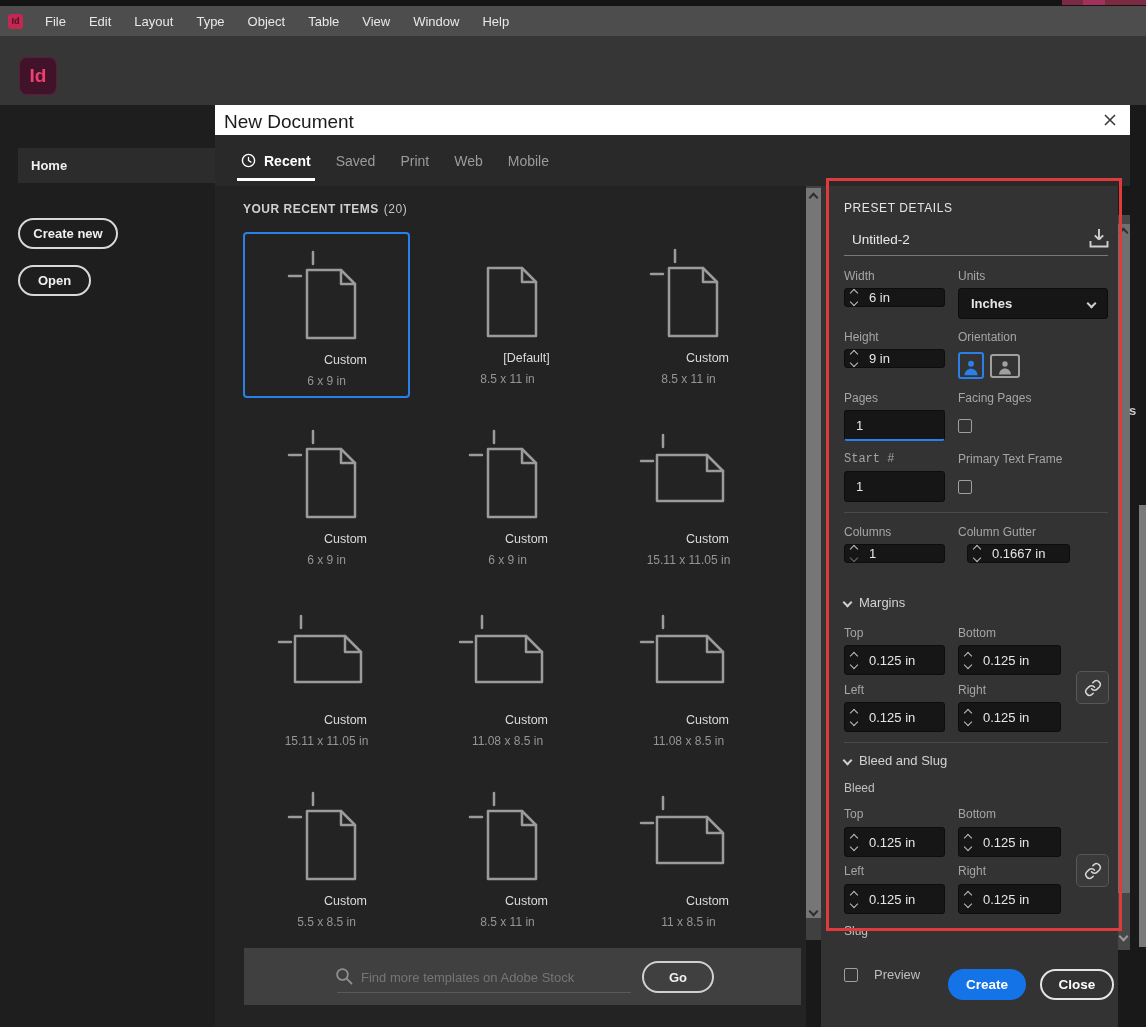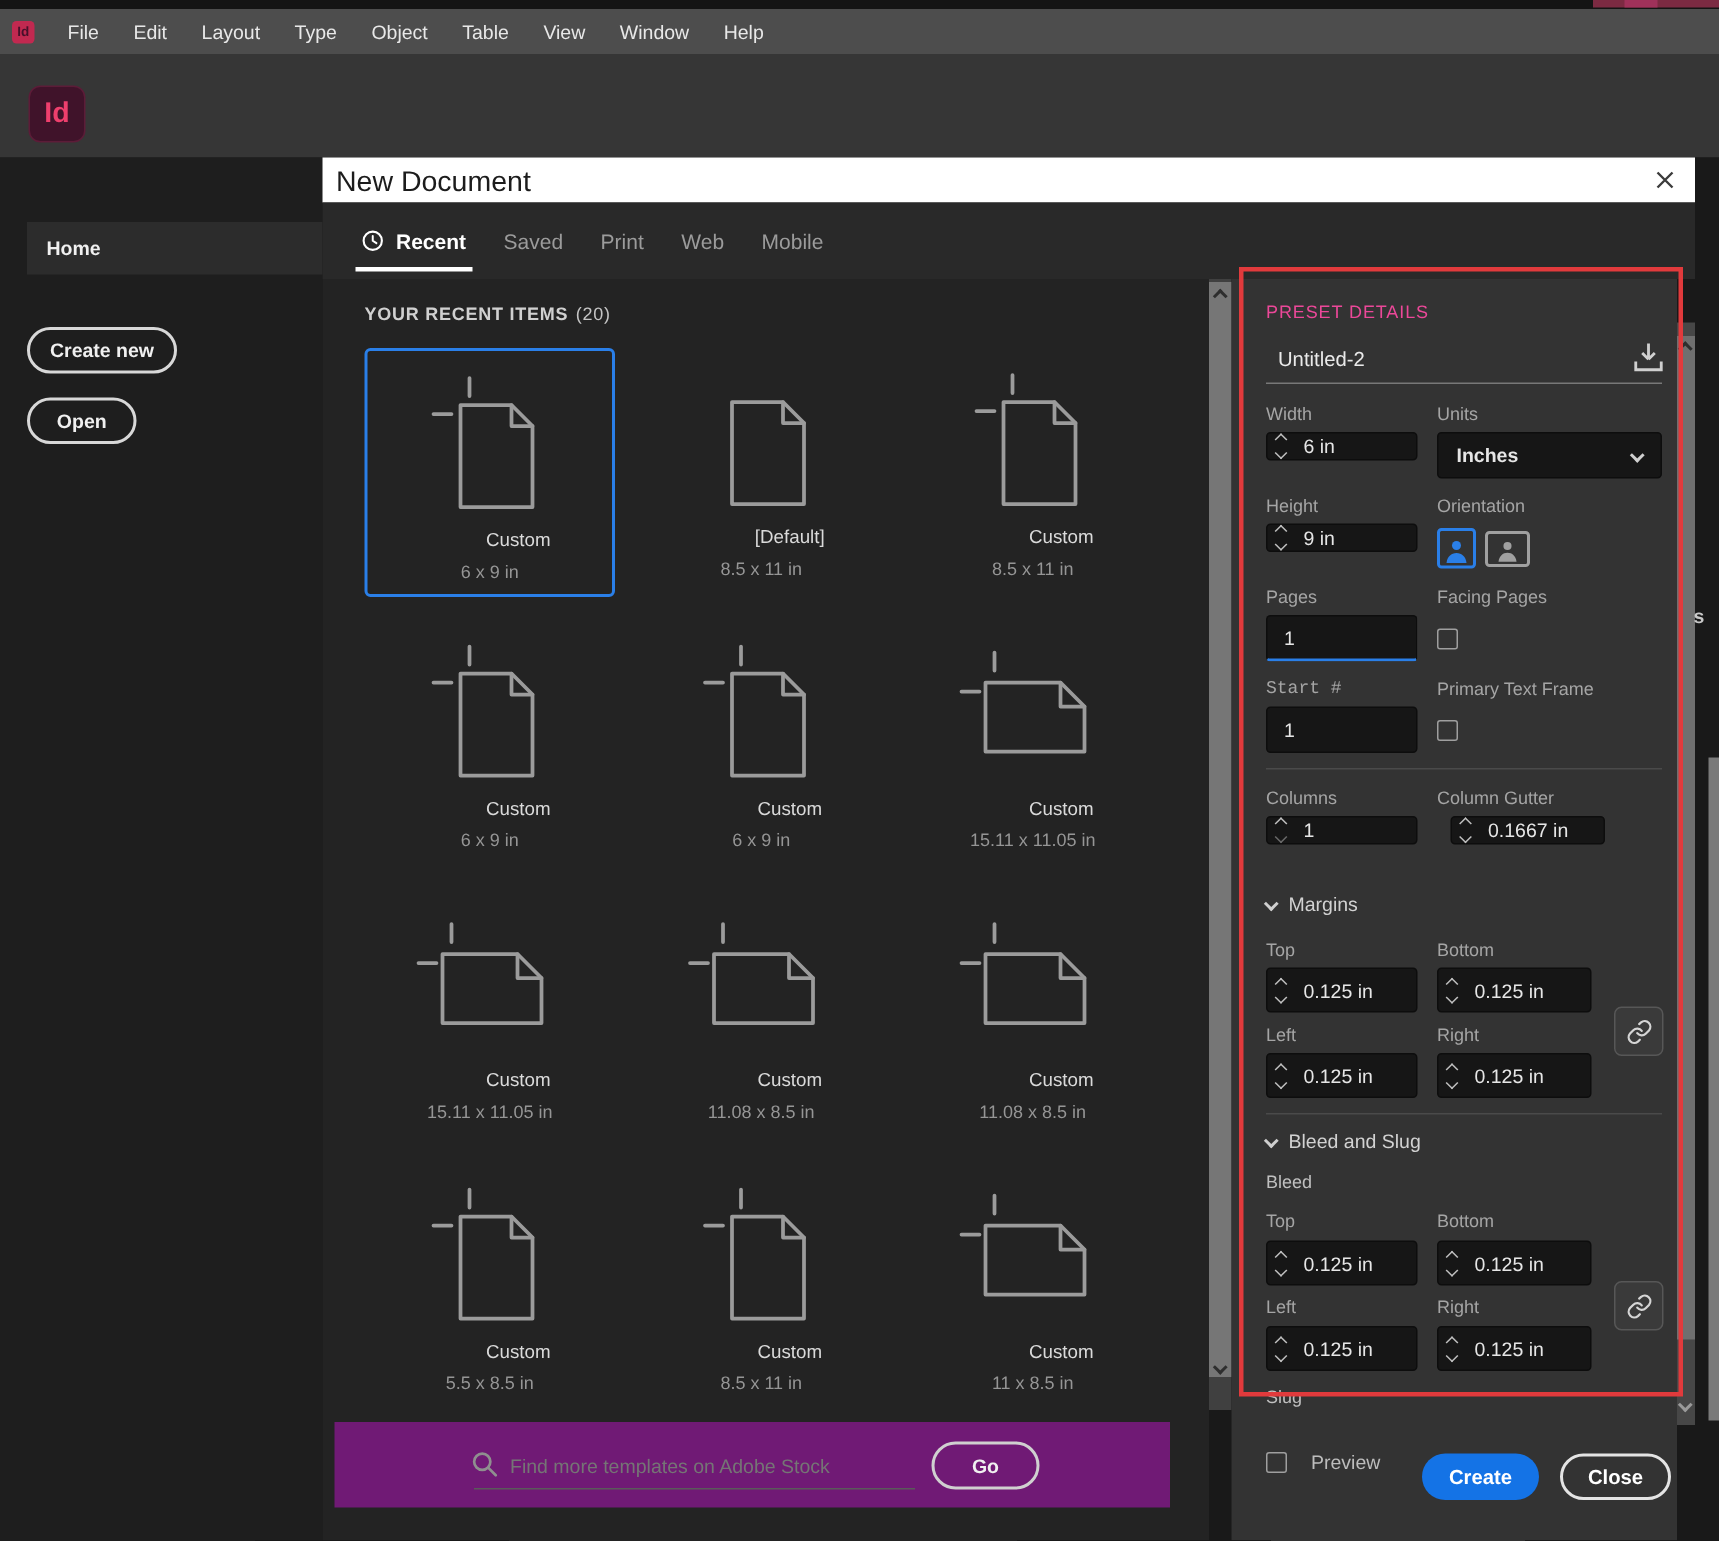"PRESET DETAILS" .pheader { color: #ec4899 -> #e5e5e5 }
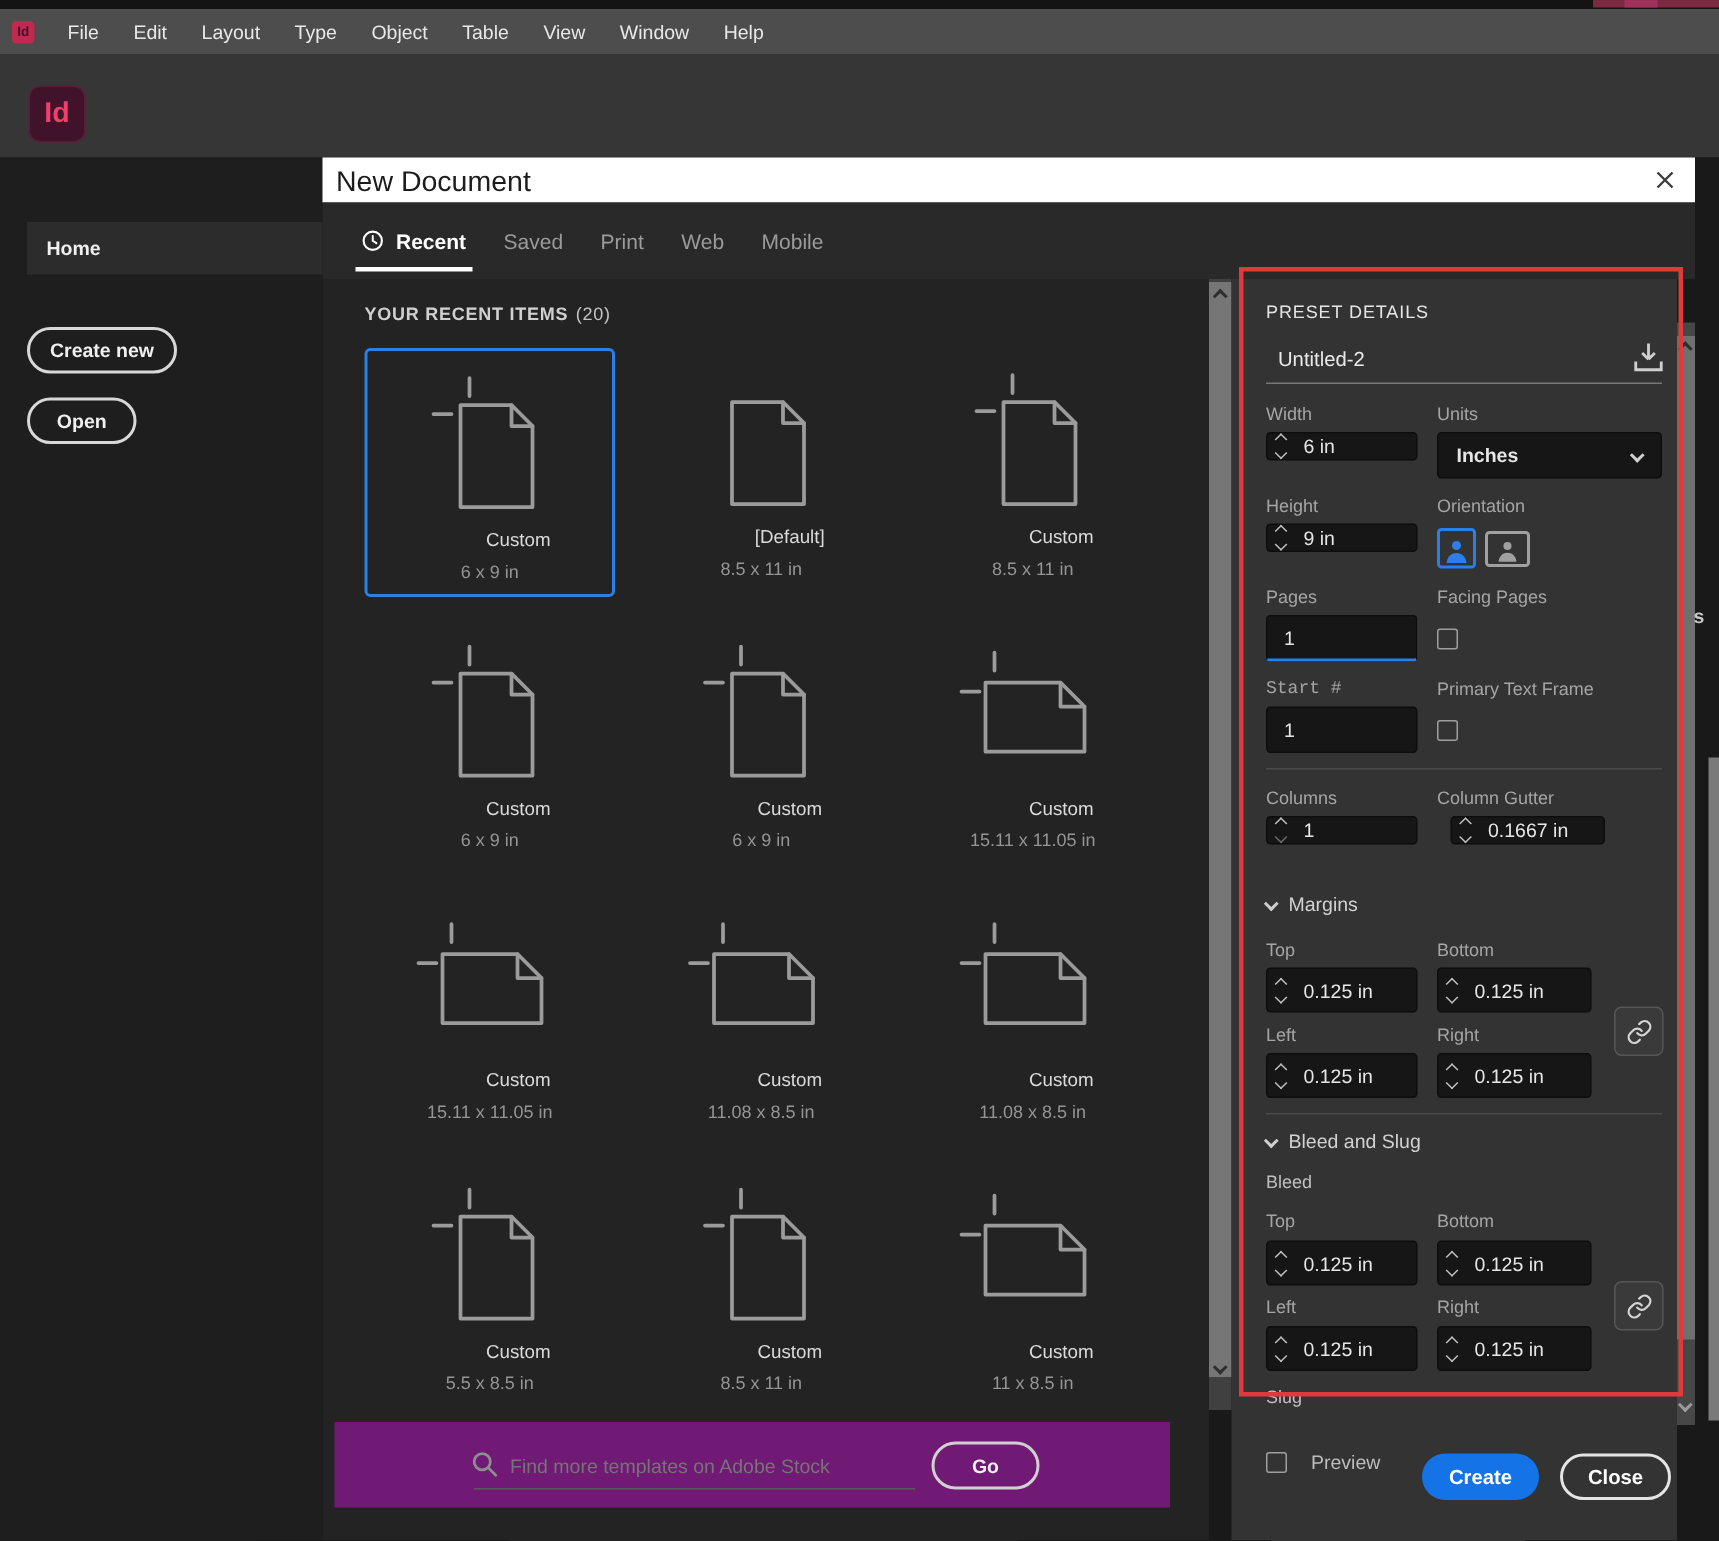"Find more templates on Adobe" .stock-bar { background: #701a75 -> #404040; left: 8px -> 29px }
